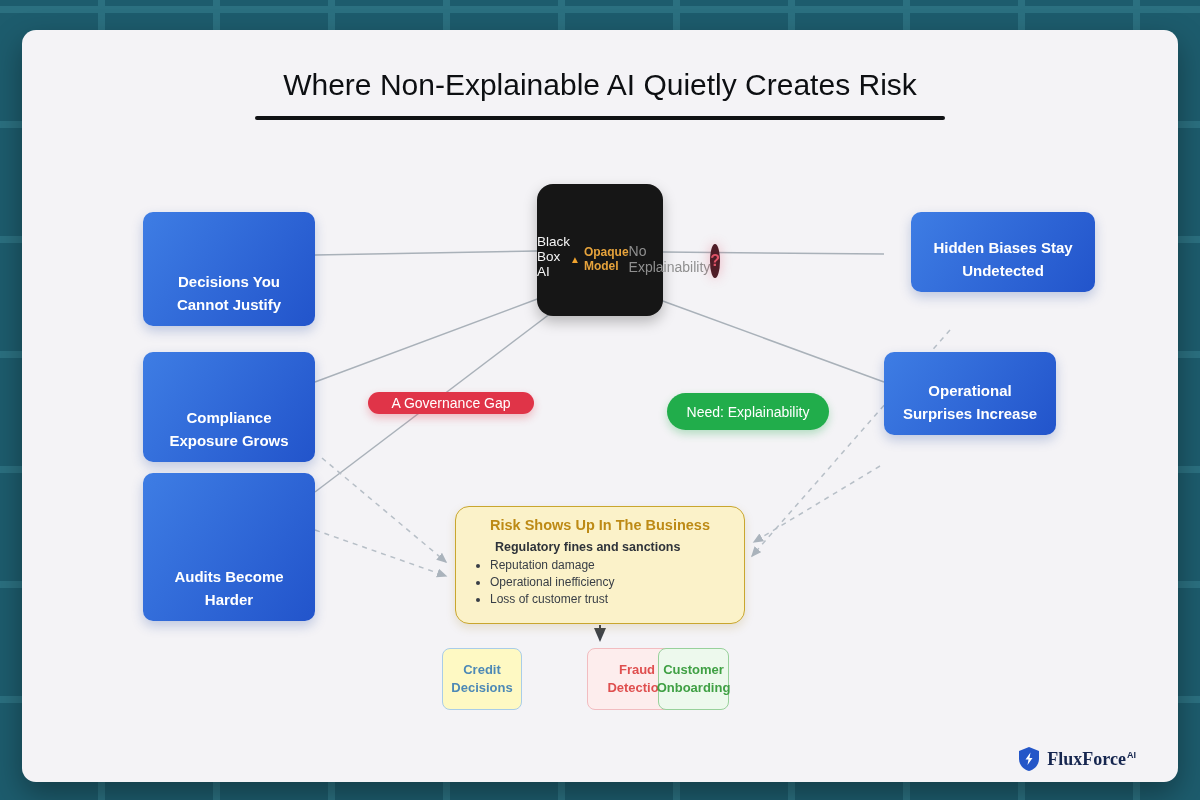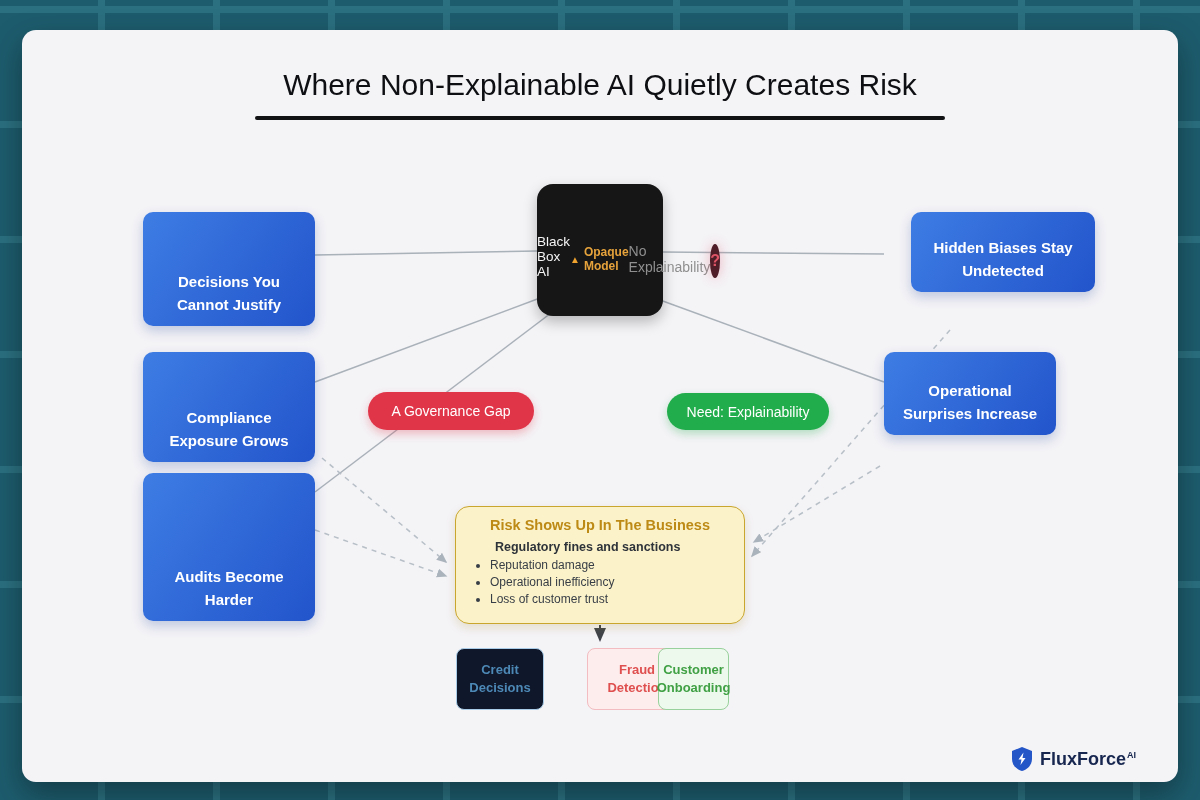"A Governance Gap" .pill-red { height: 38px -> 22px }
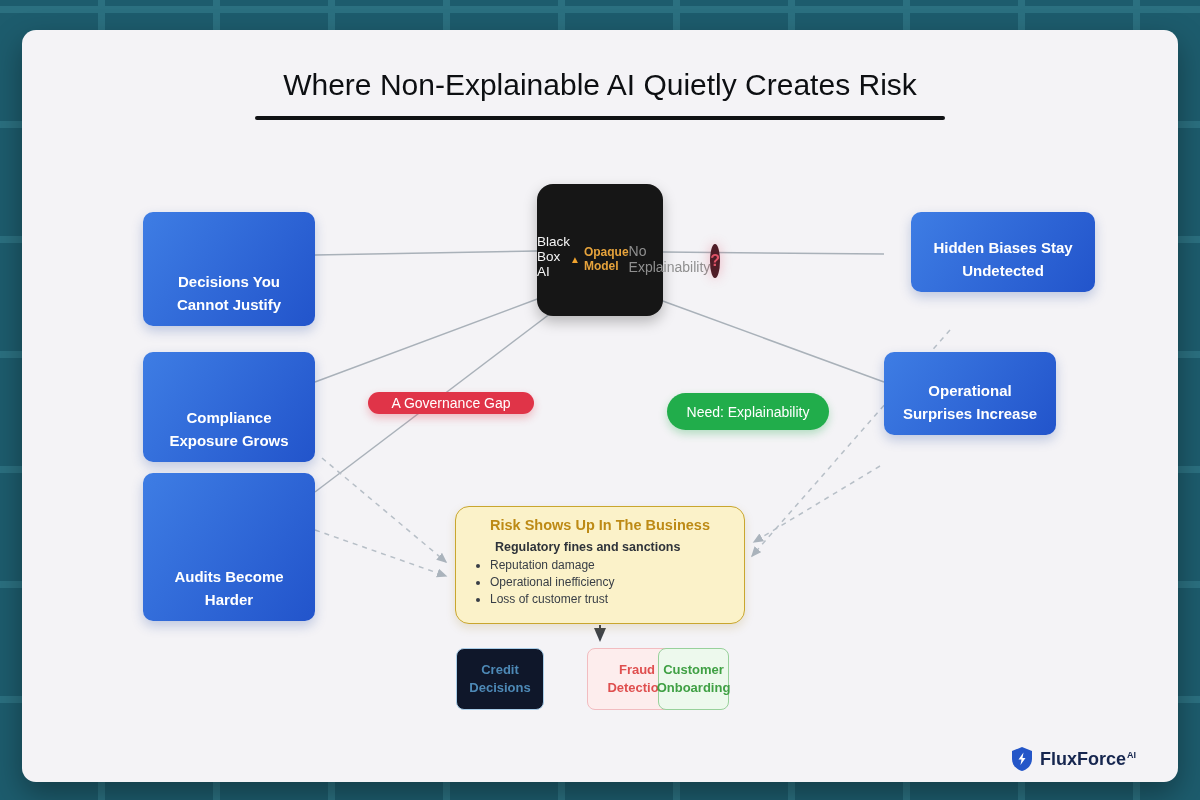"Credit Decisions" .bn-credit { background: #0f172a -> #fef9c3; left: 434px -> 420px; width: 88px -> 80px }
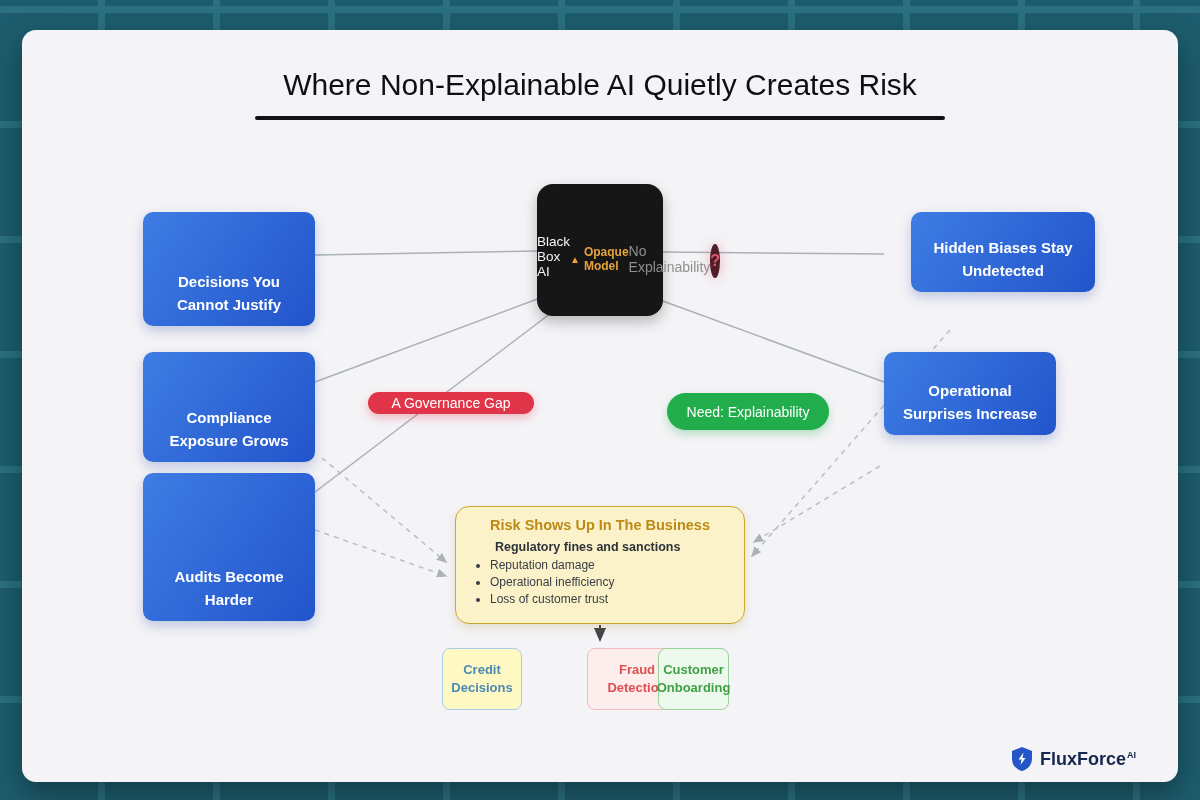"FluxForce" .brand-text { font-family: none -> Liberation Serif, serif }
